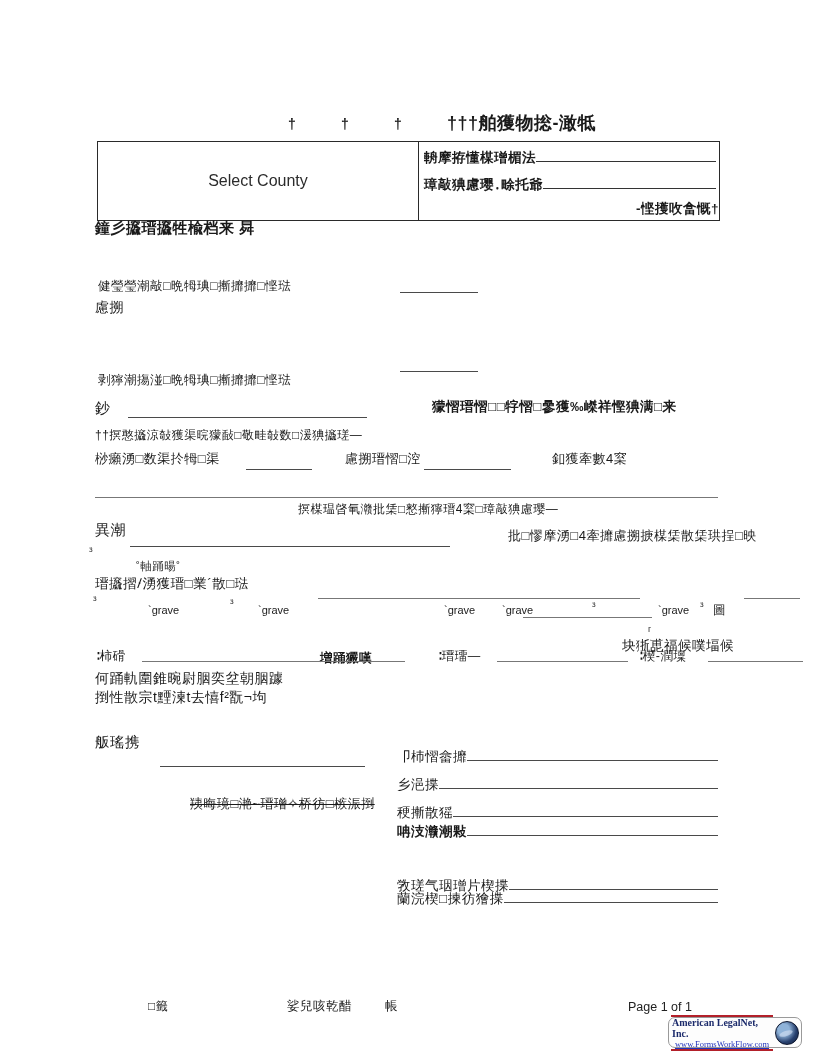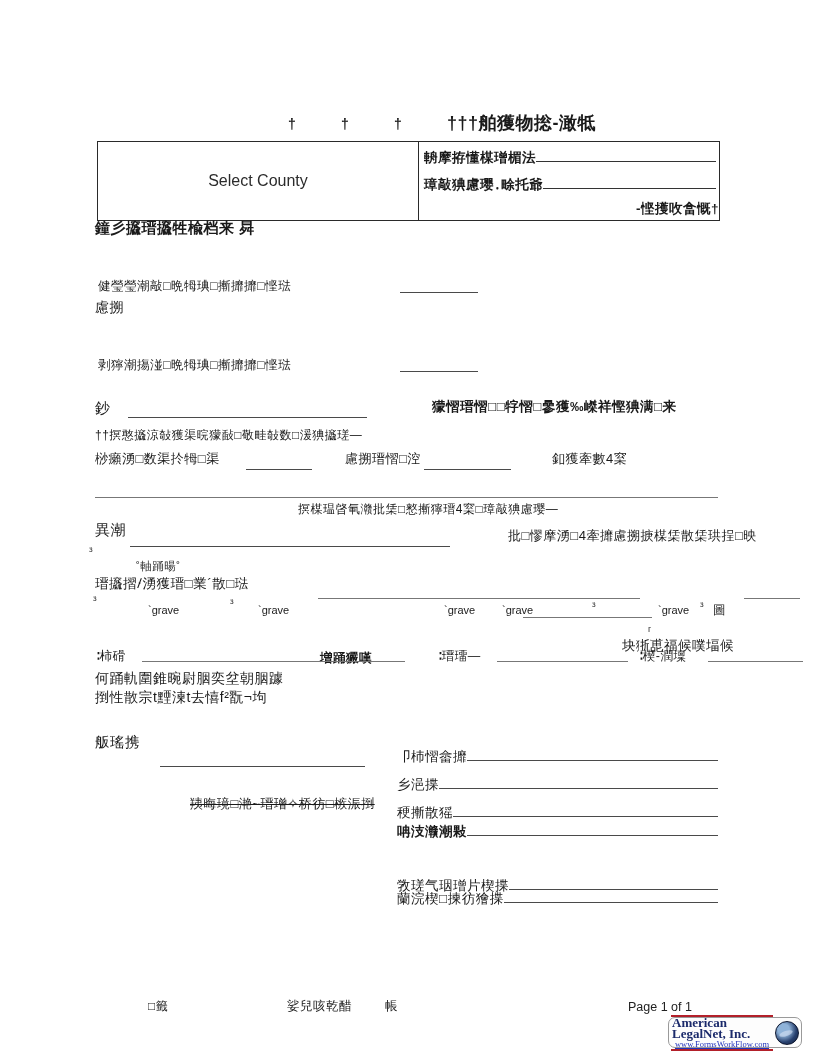"剥獰潮摥湴□晩牳琠□摲攠攠□悭琺" span.abs { top: 357px -> 372px }
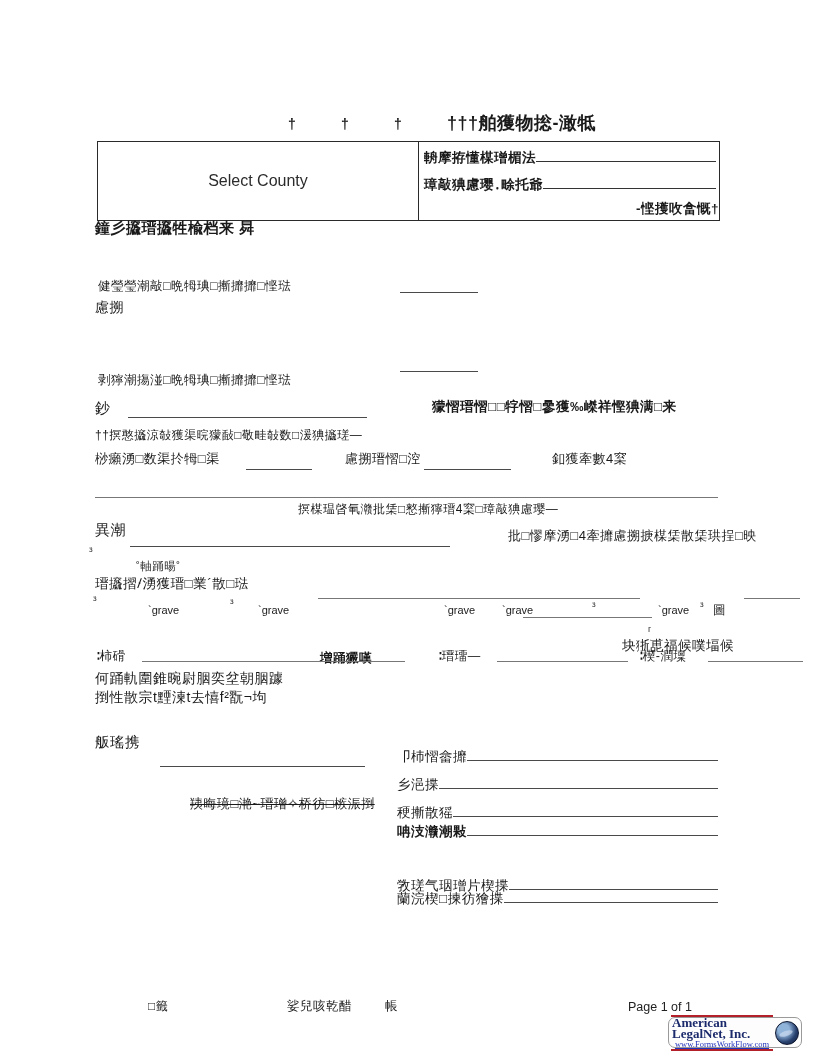"American LegalNet, Inc." .logo-name { font-size: 13px -> 10px }
